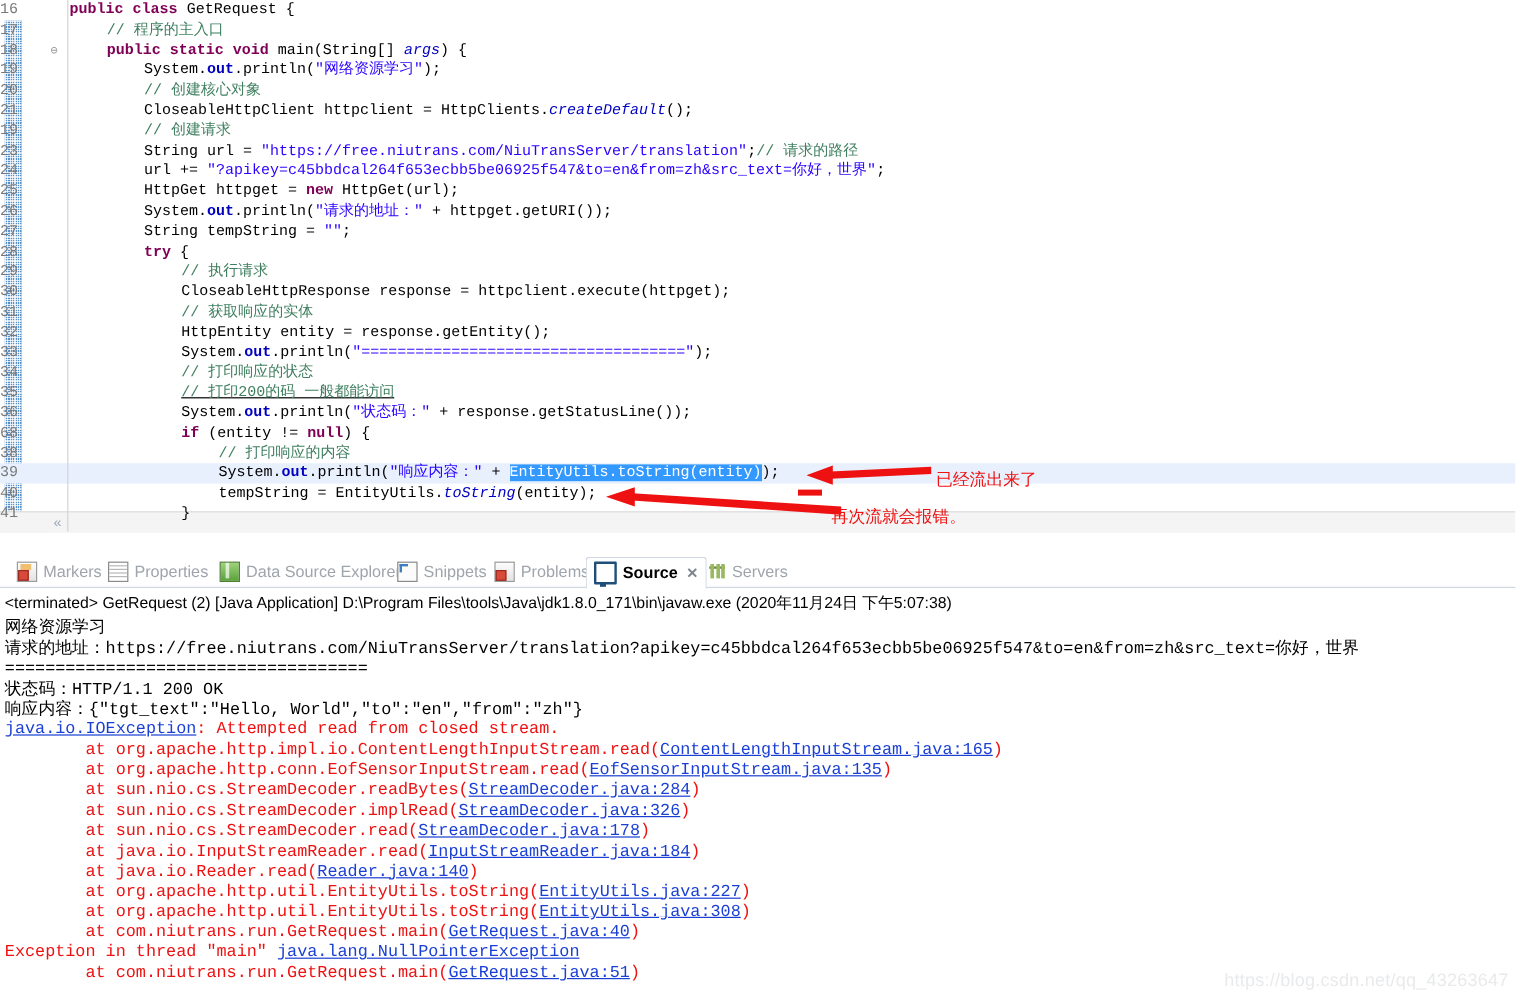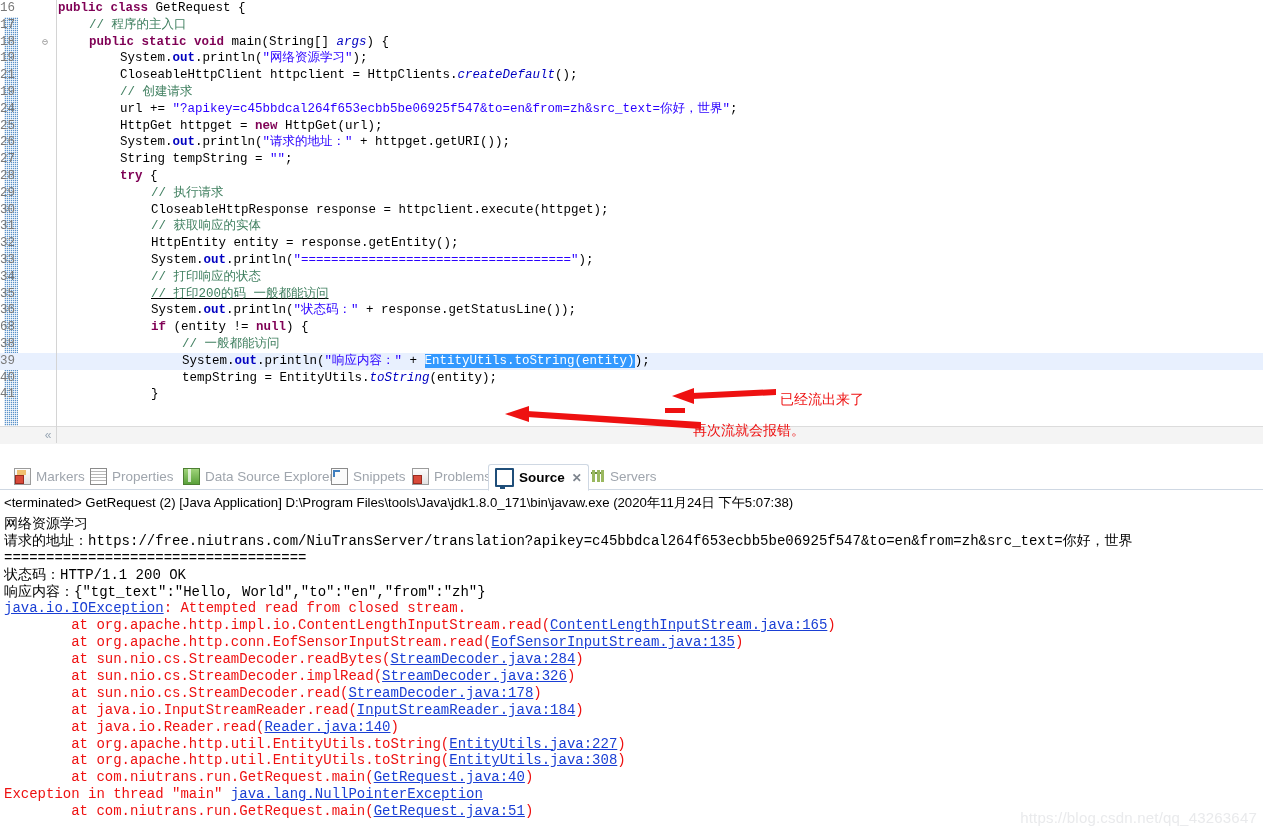"20 // 创建核心对象" div.row { html: none -> <div><span>20</span><span></span><span><span>// 创建核心对象</span></span></div> }
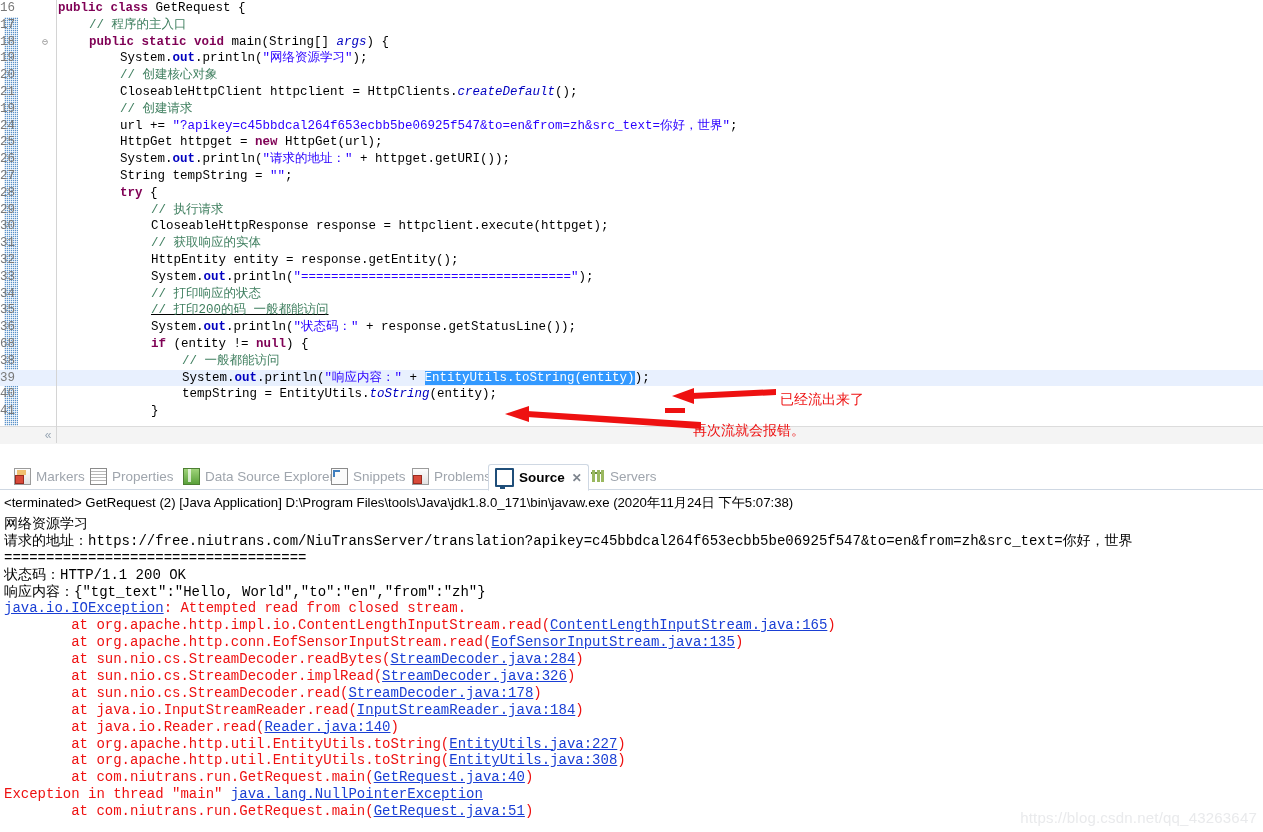"23 String url =" div.row { html: none -> <div><span>23</span><span></span><span><span>String url = </span><span>"https://free.niutrans.com/NiuTransServer/translation"</span><span>;</span><span>// 请求的路径</span></span></div> }
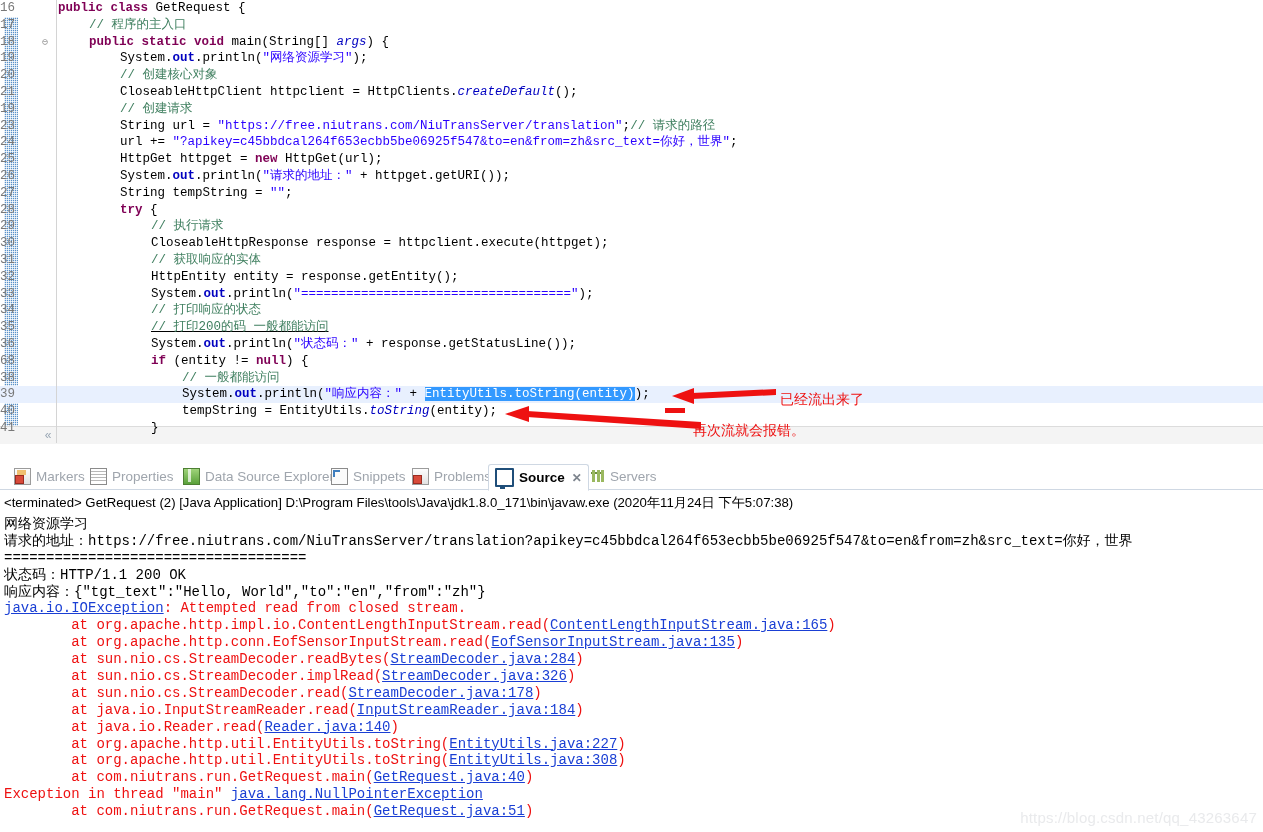"// 一般都能访问" span.cmt { text: 一般都能访问 -> 打印响应的内容 }
